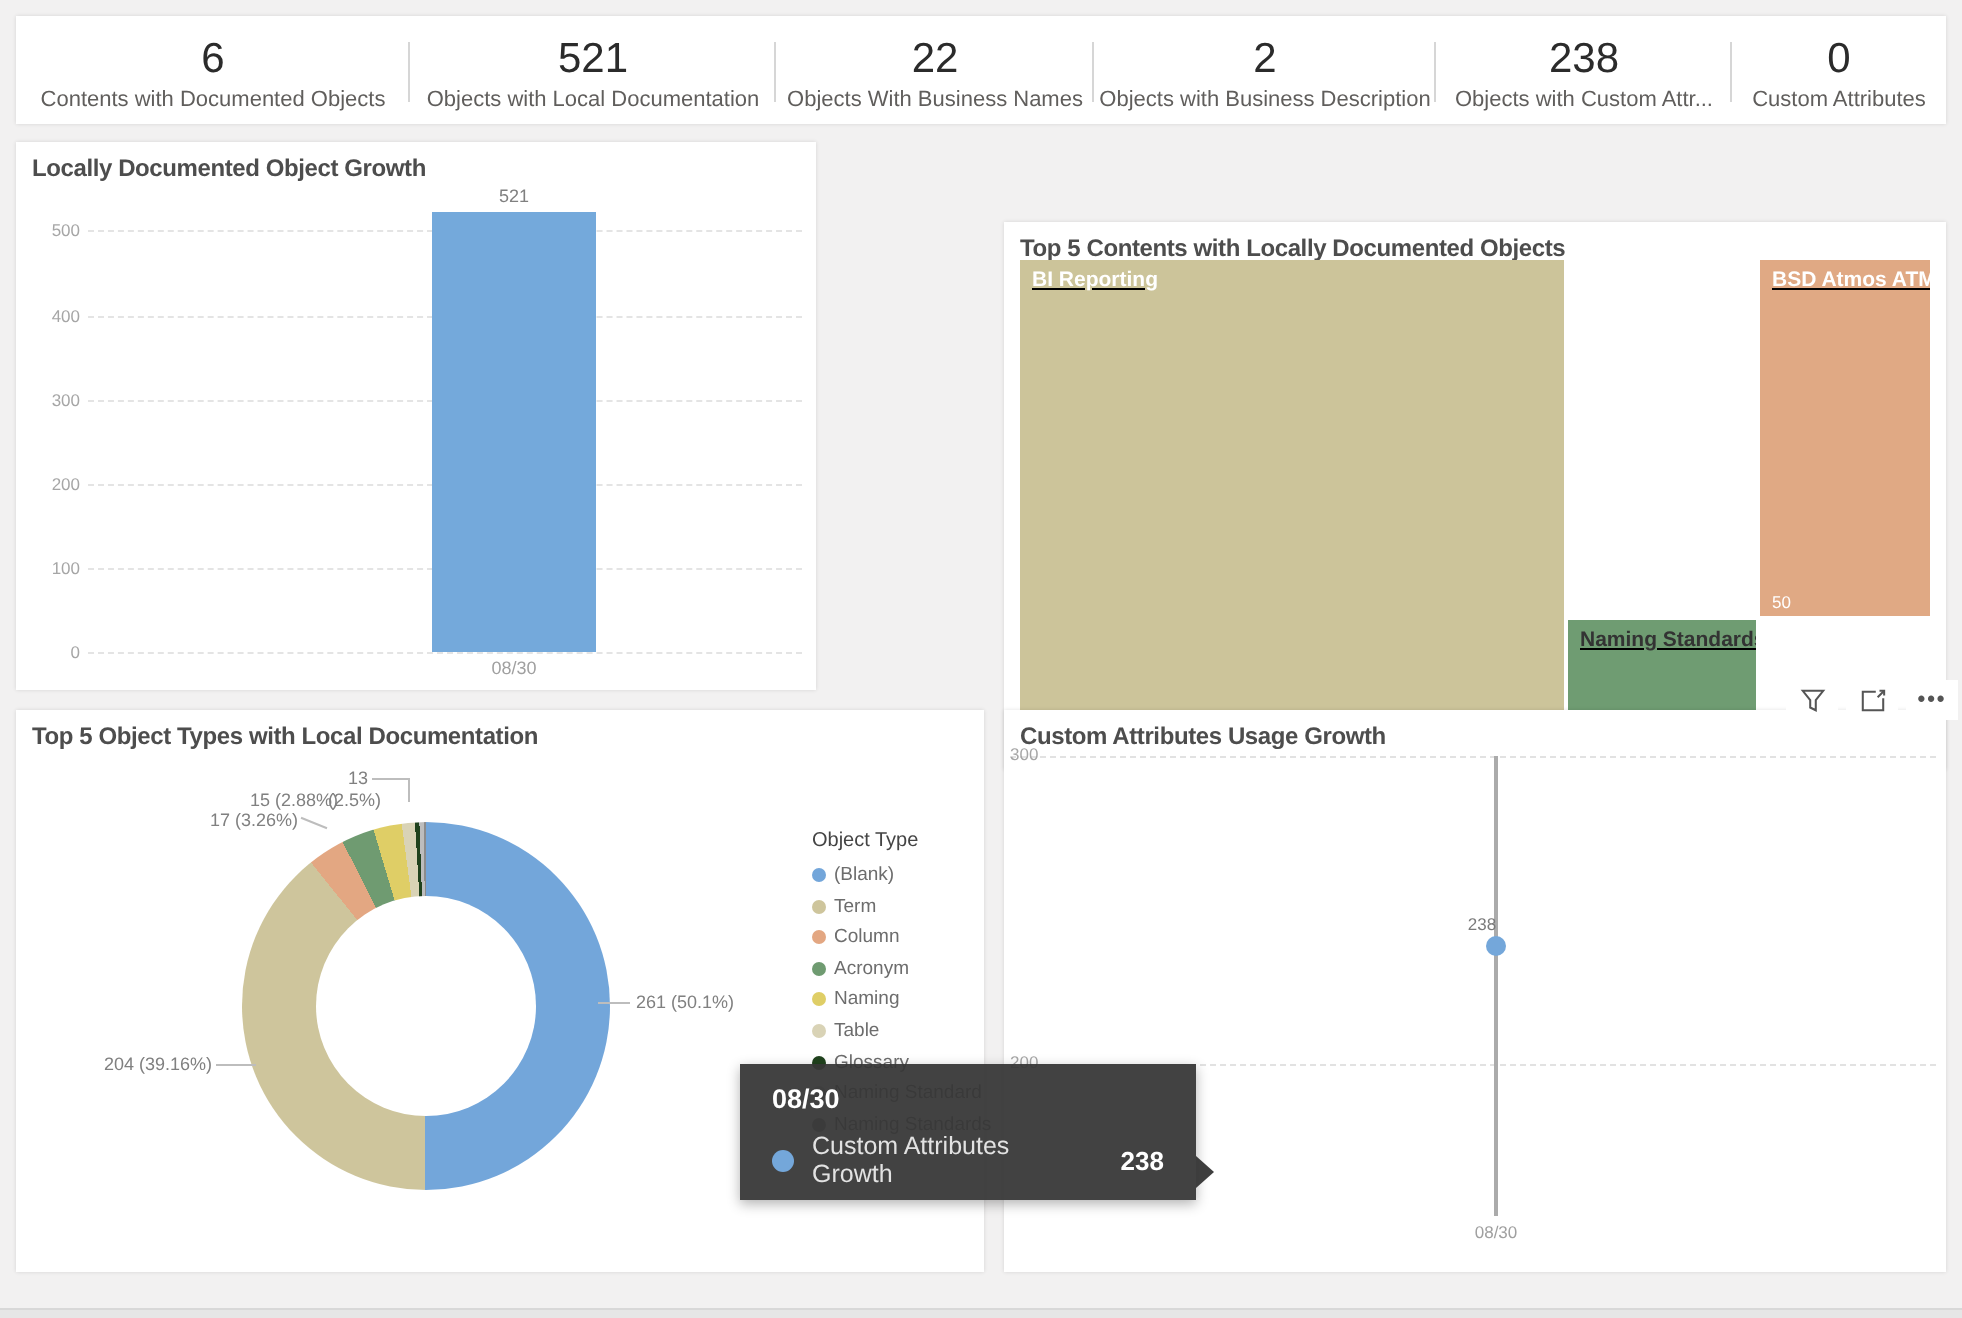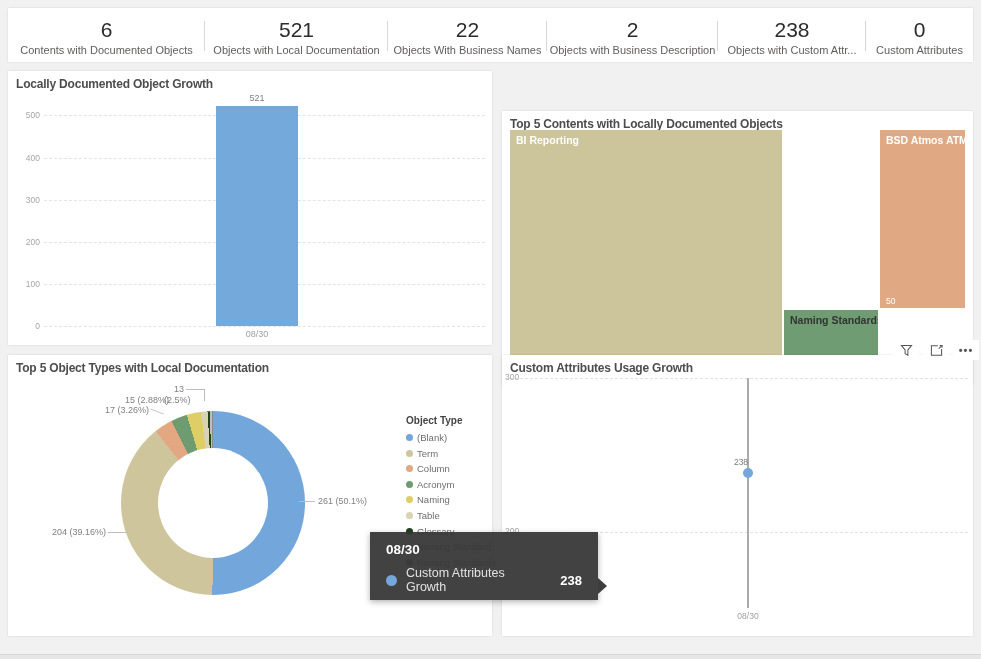"Locally Documented Object Growth" .p-bar { width: 484px -> 400px }
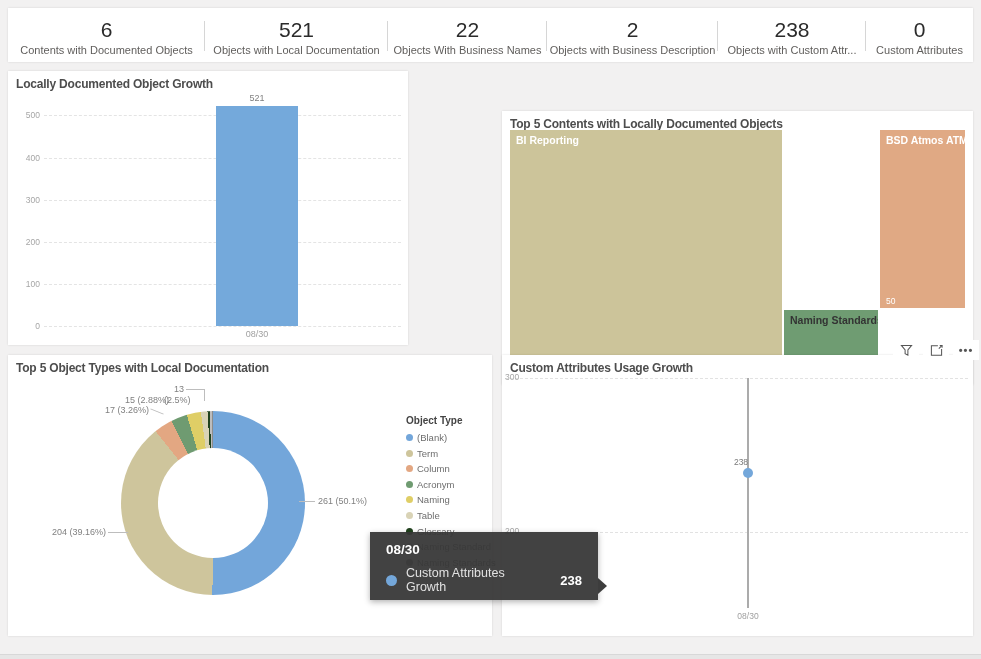"BI Reporting" .tile { text-decoration: none -> underline }
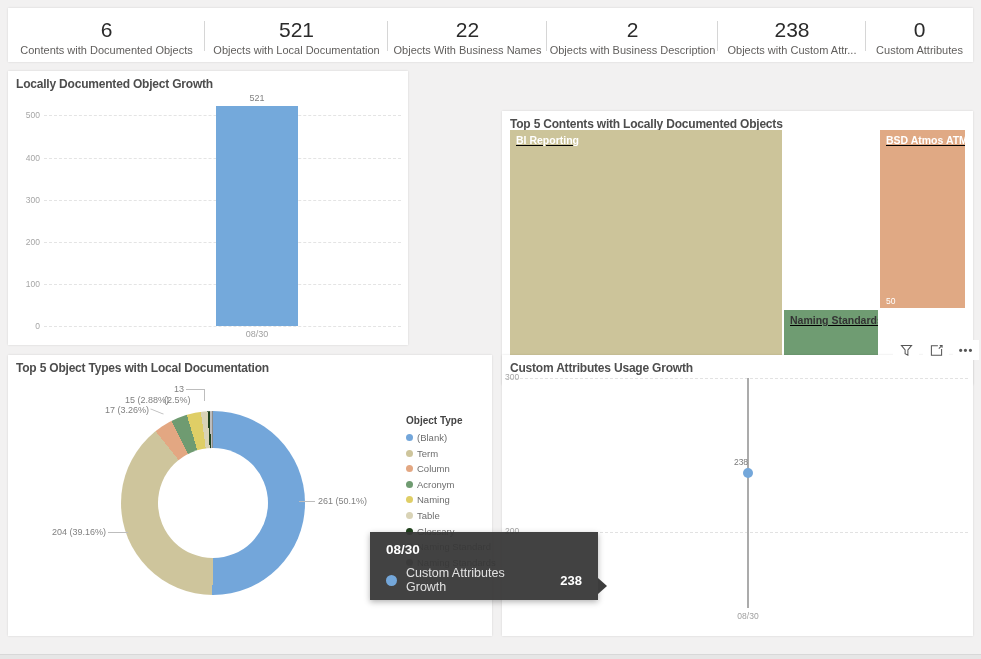"Object Type" .legend-title { font-weight: bold -> normal }
